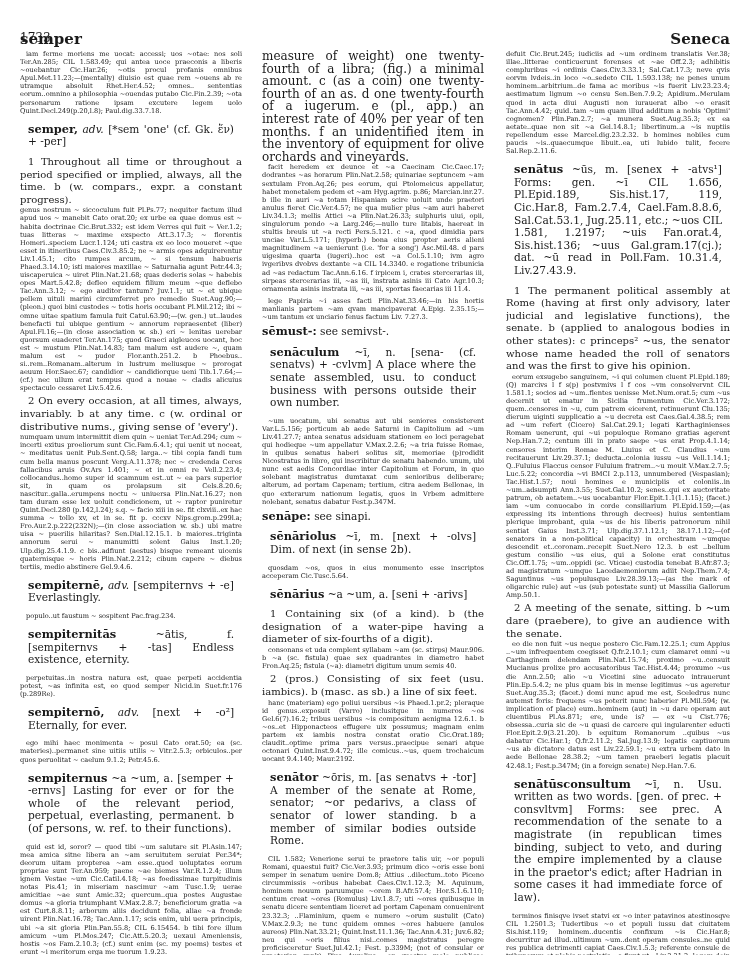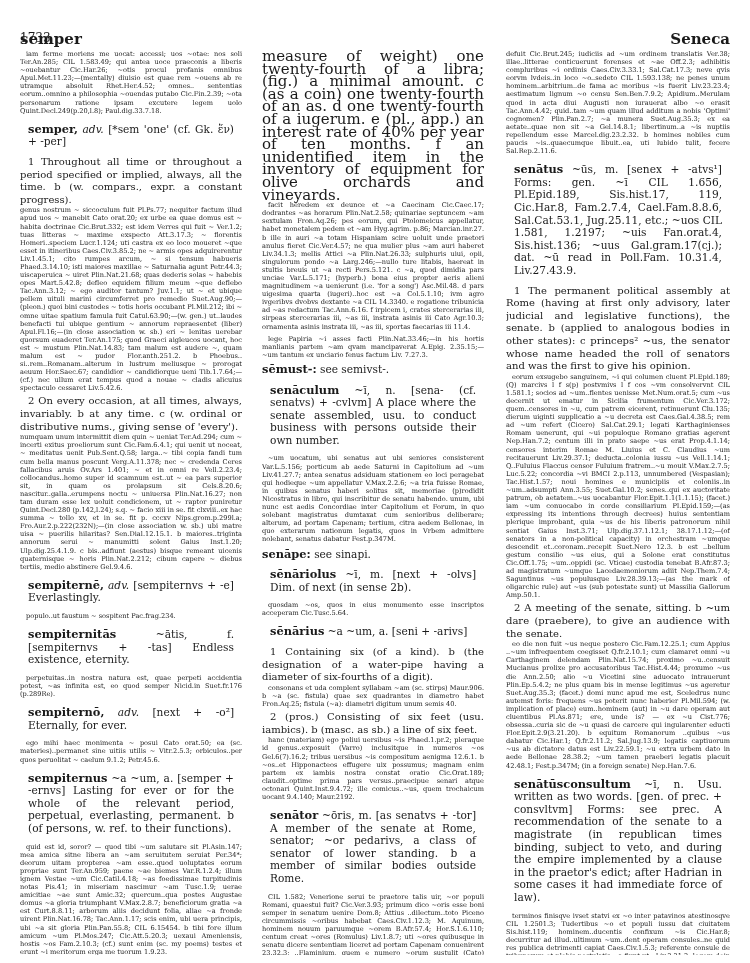"measure of weight) one twenty-fourth" .def { font-size: 15px -> 12px }
